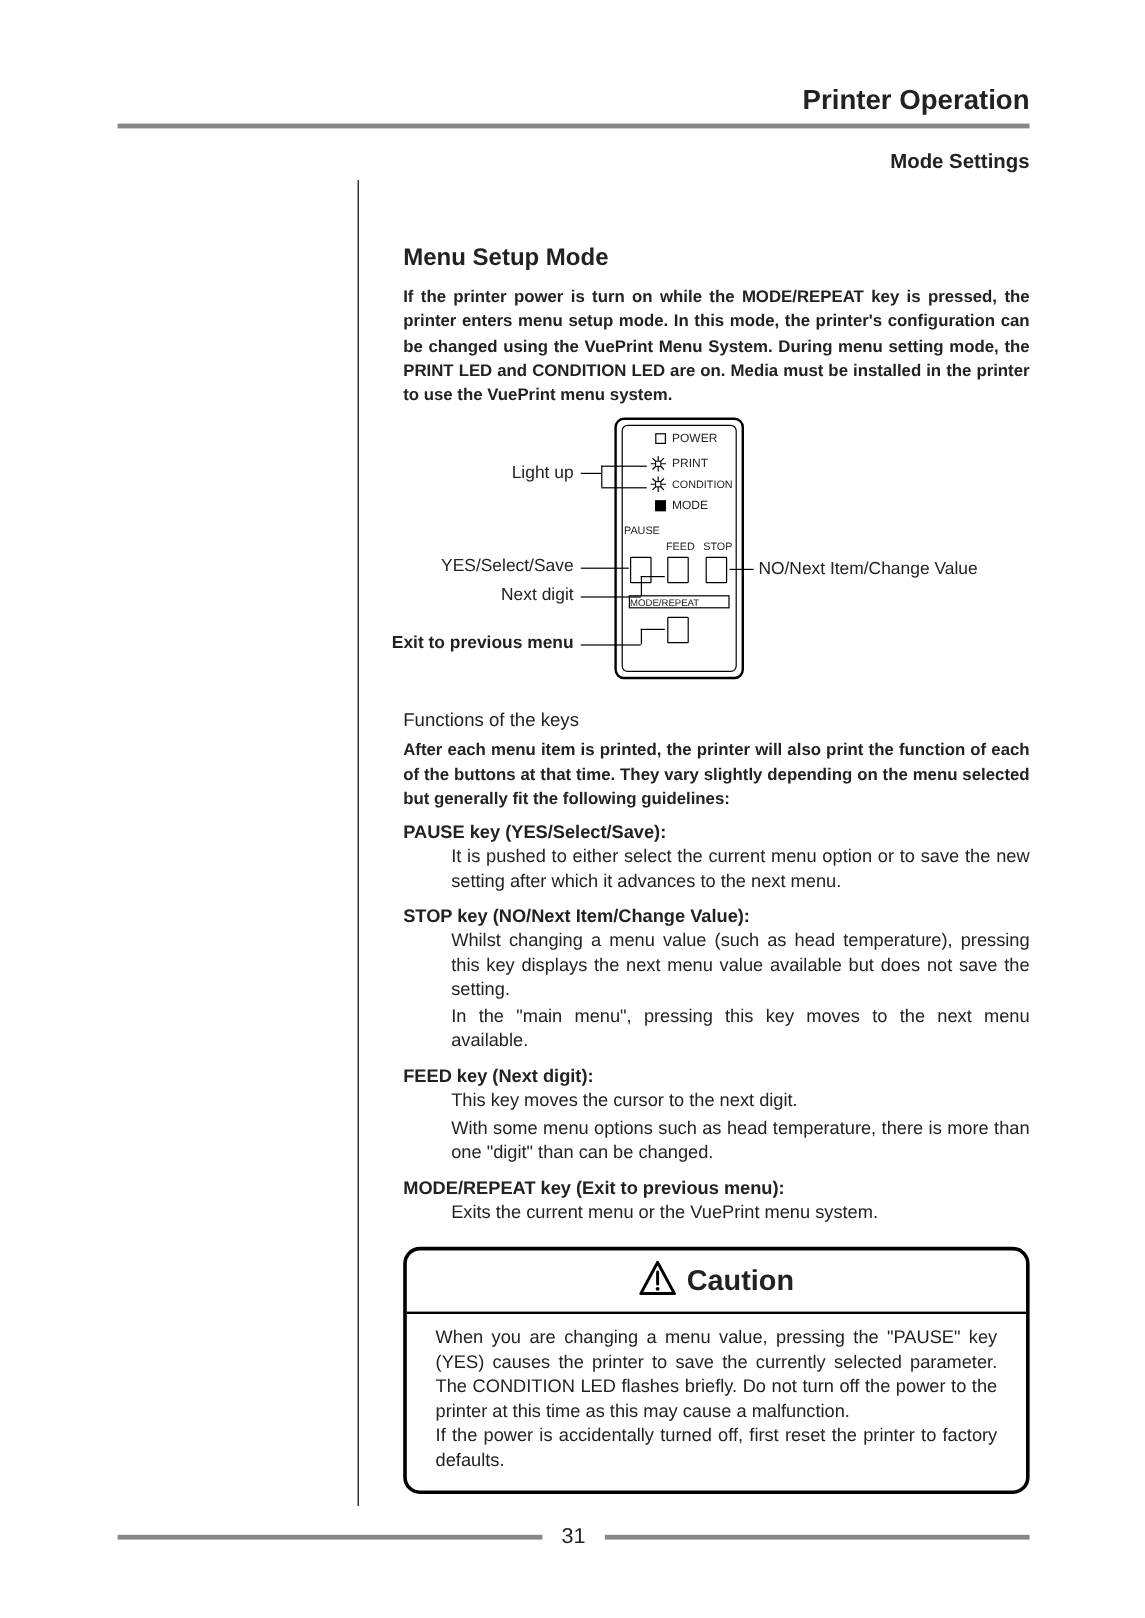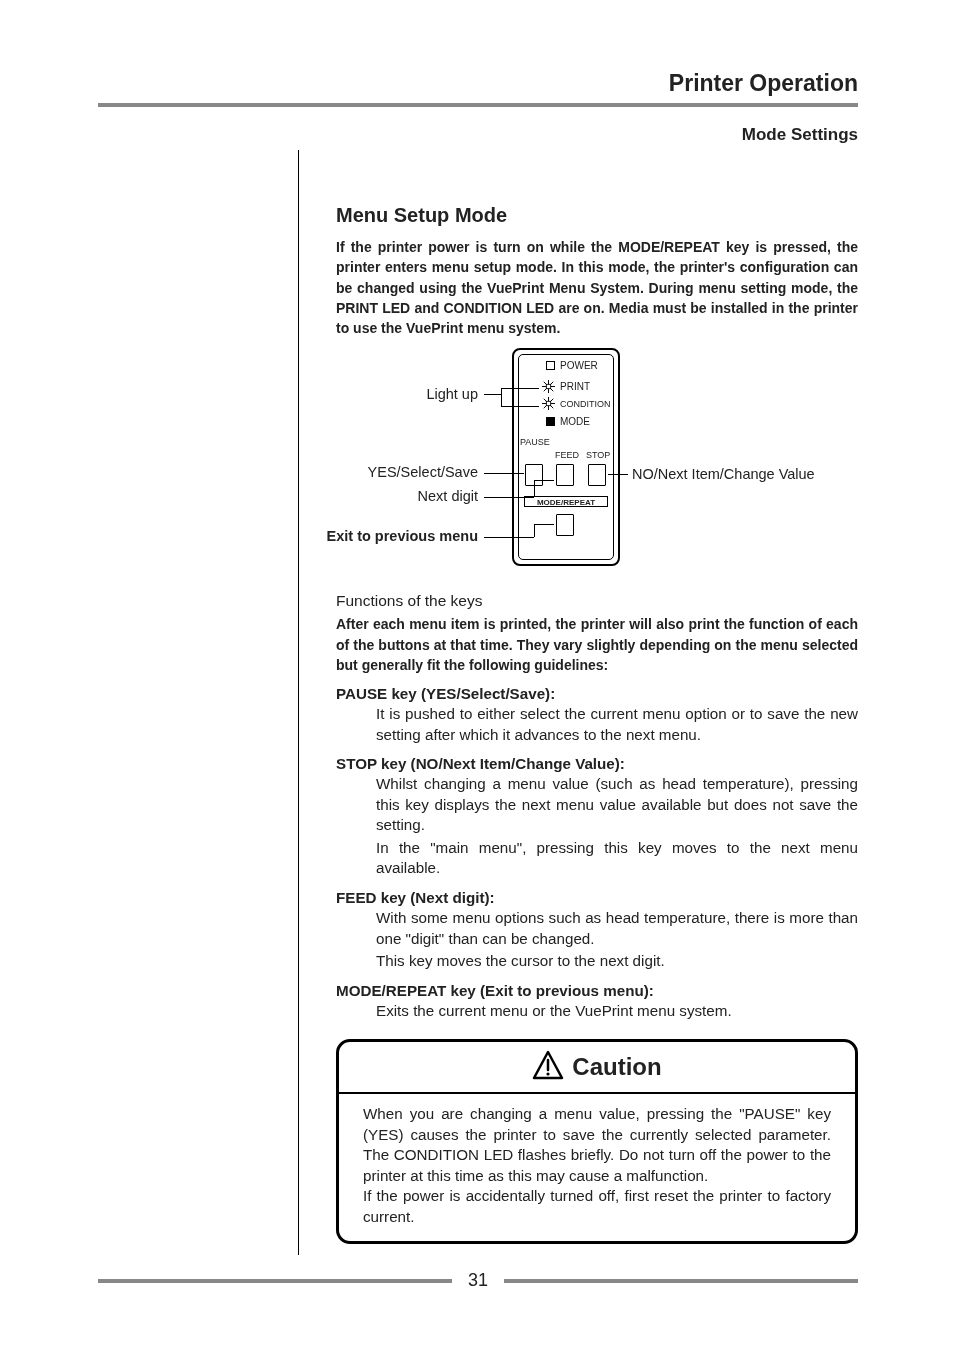"MODE/REPEAT" div { font-weight: bold -> none; text-align: center -> left }
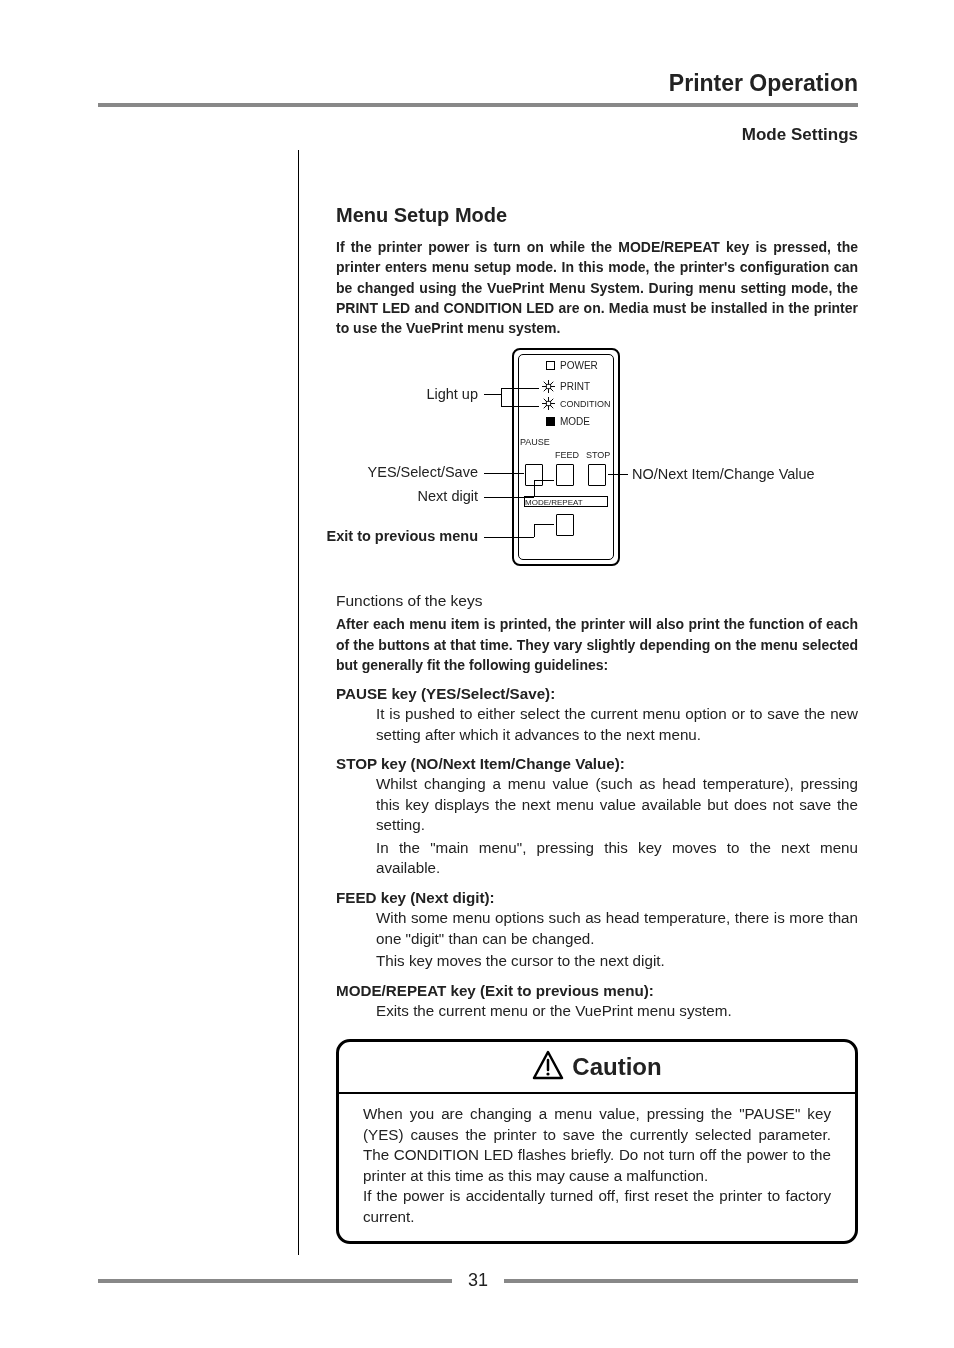"With some menu options such" p { order: before "This key moves the cursor" -> after "This key moves the cursor" }
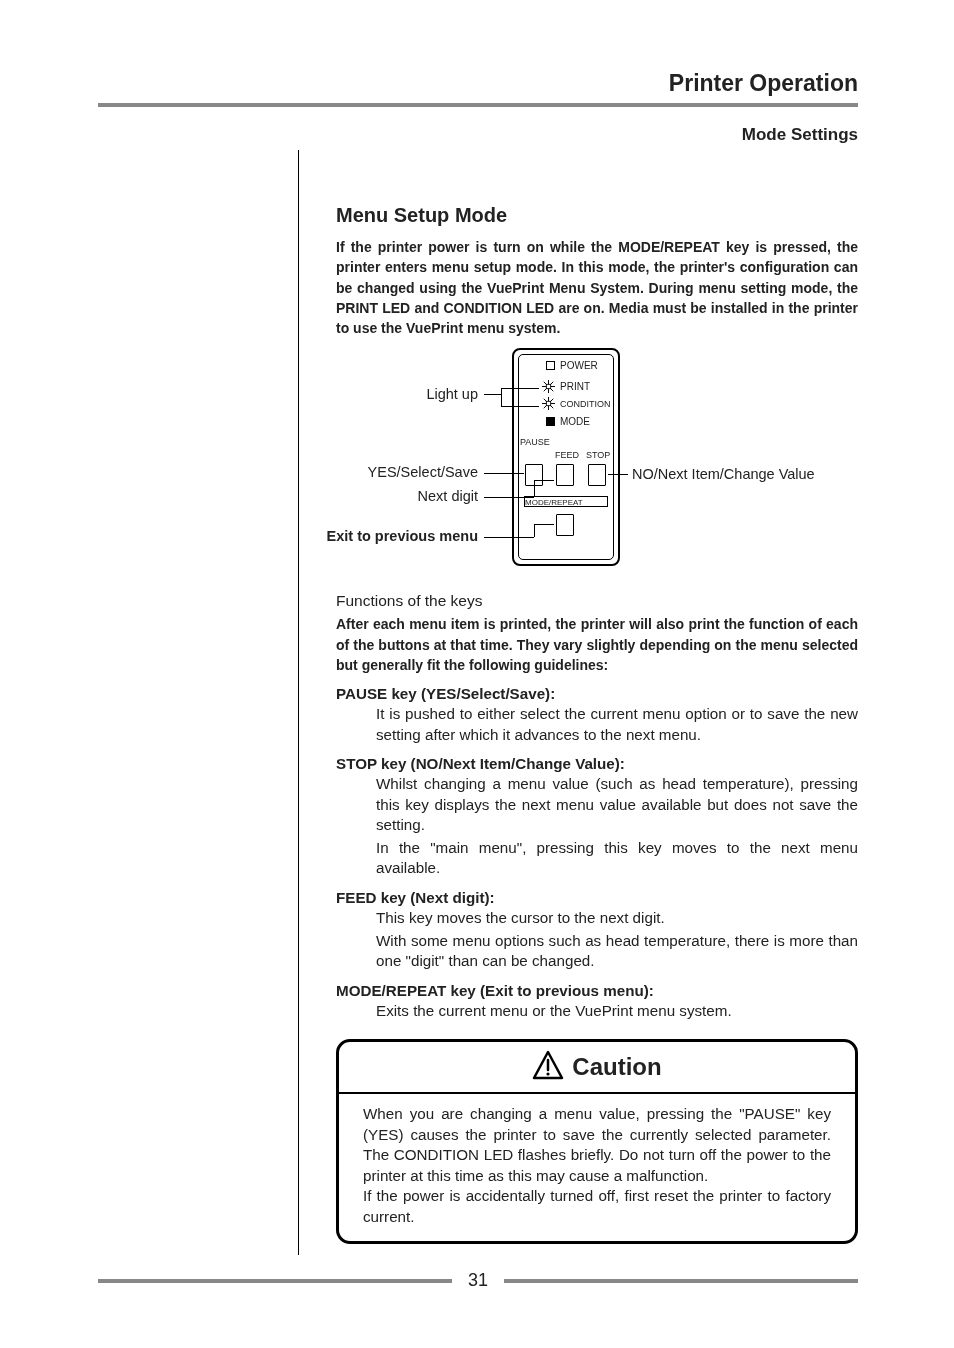"If the power is accidentally" p { text: current -> defaults }
